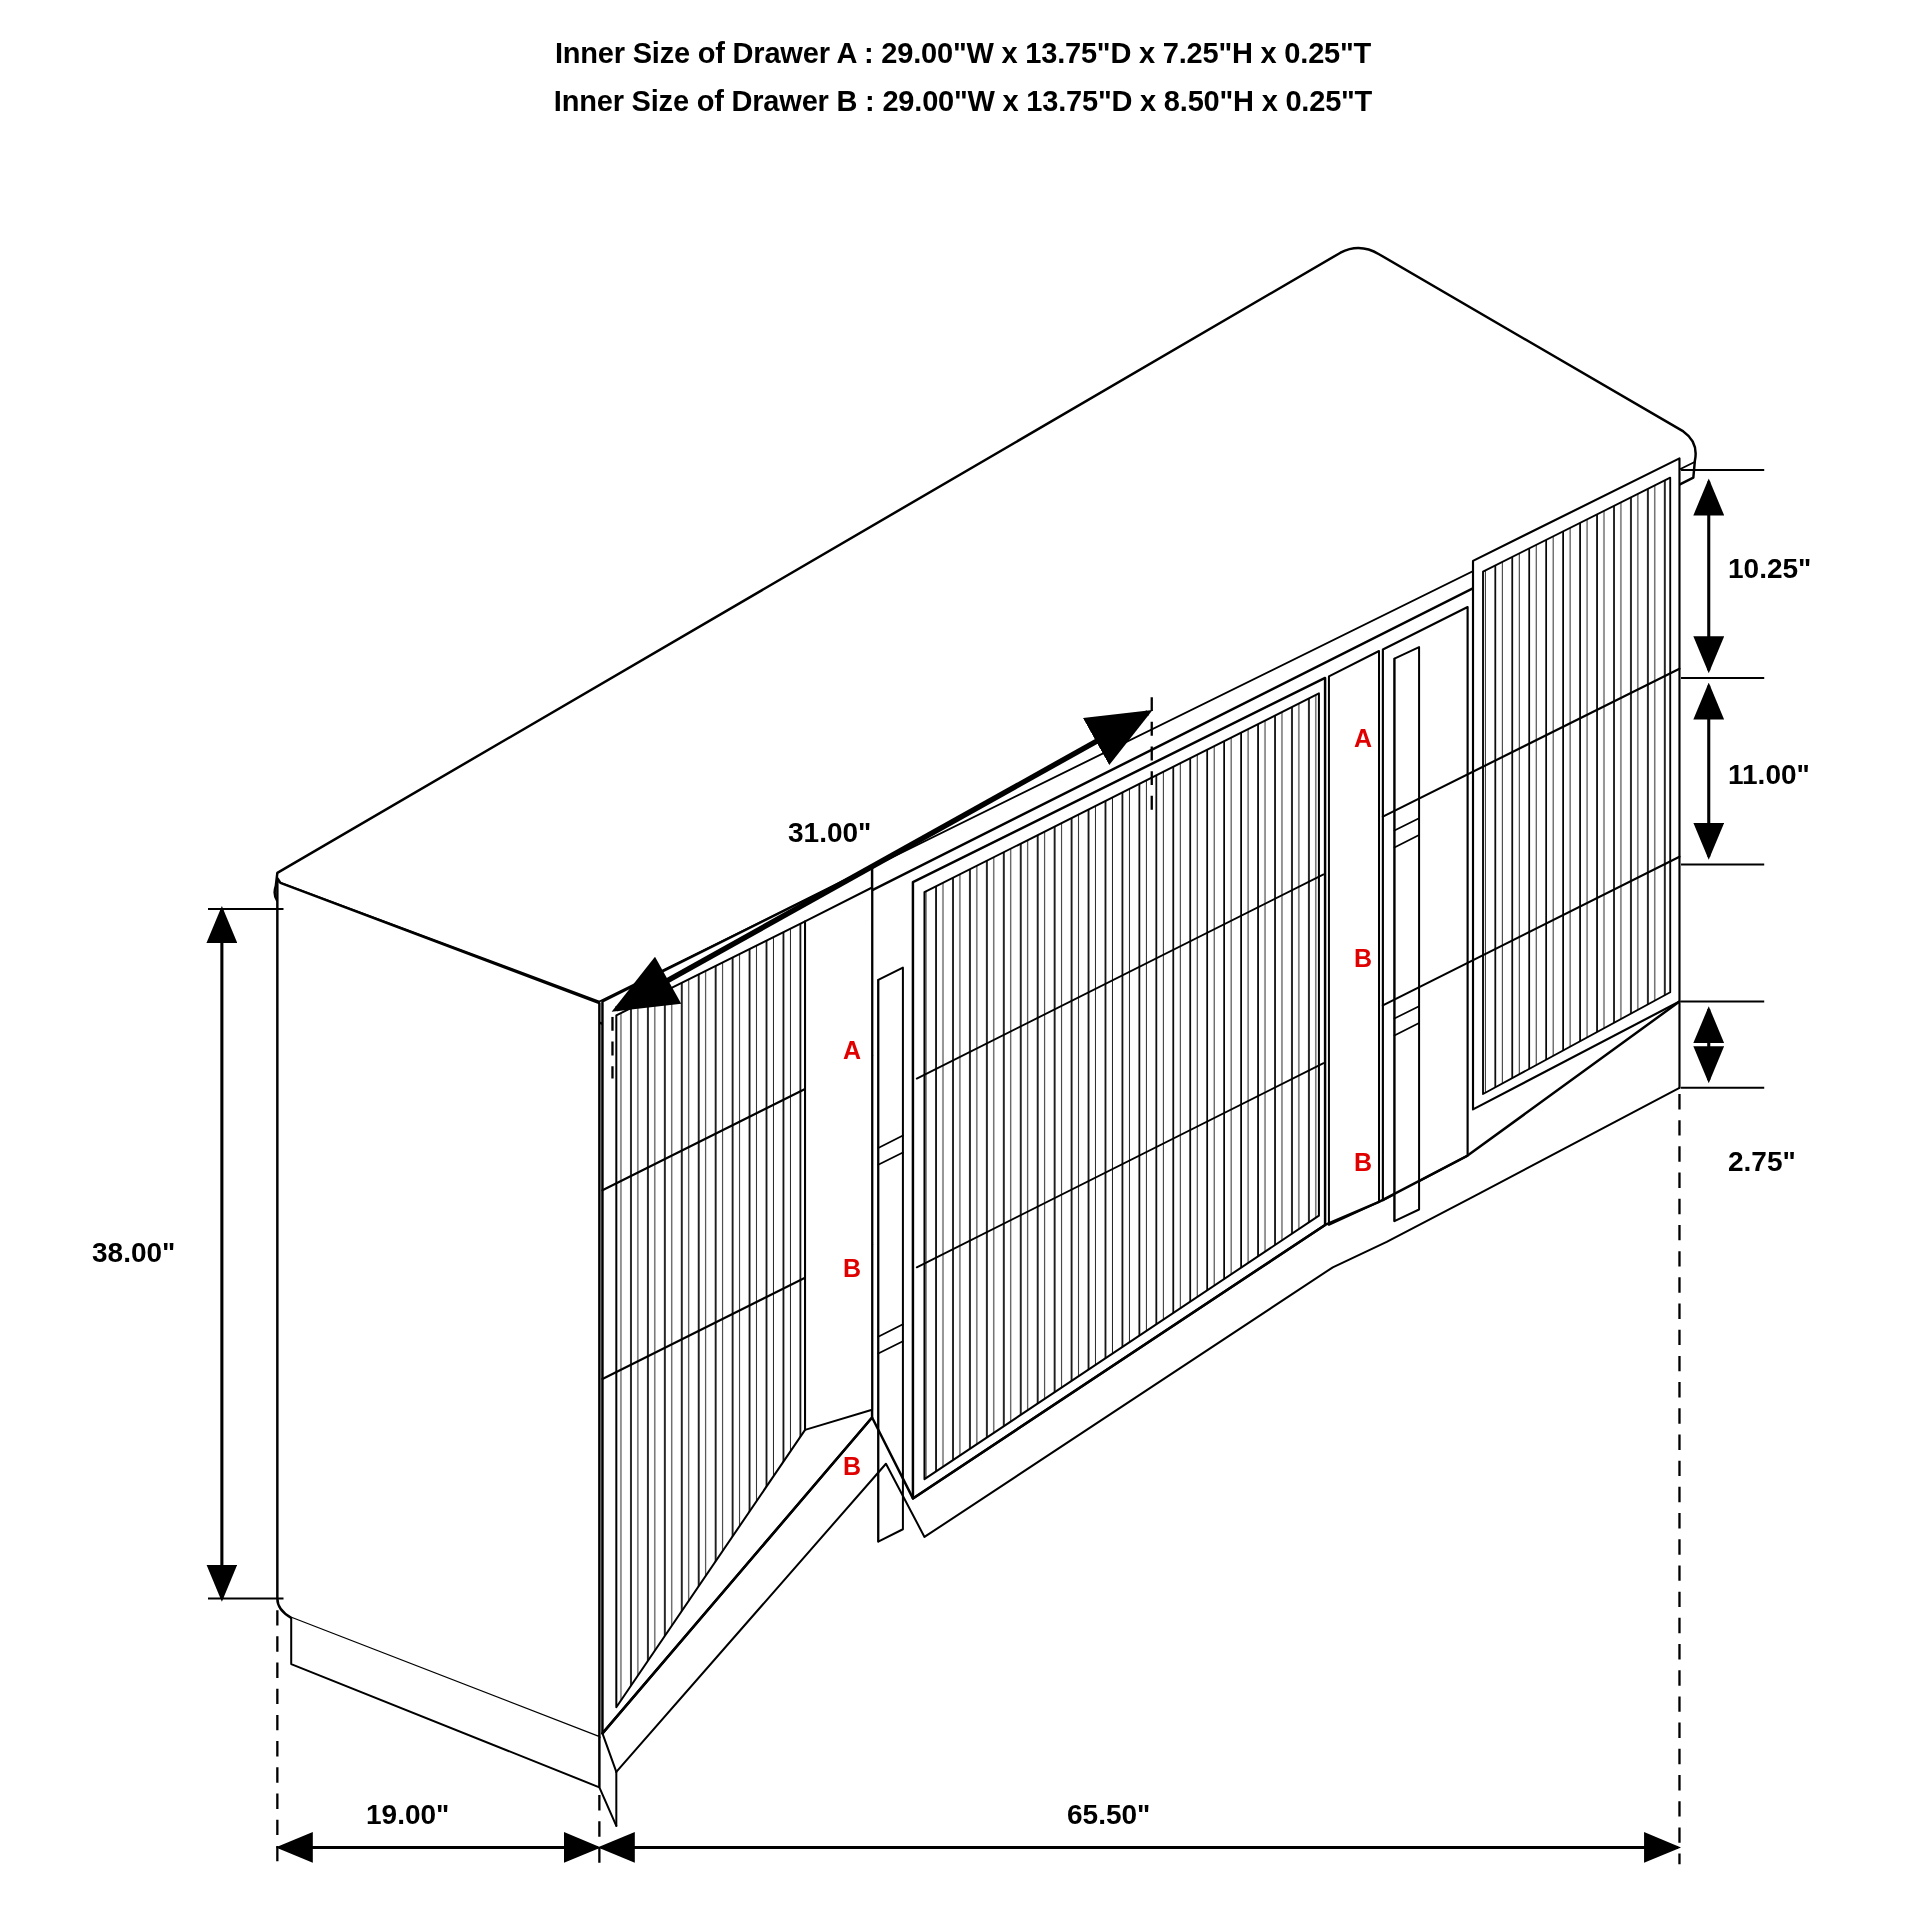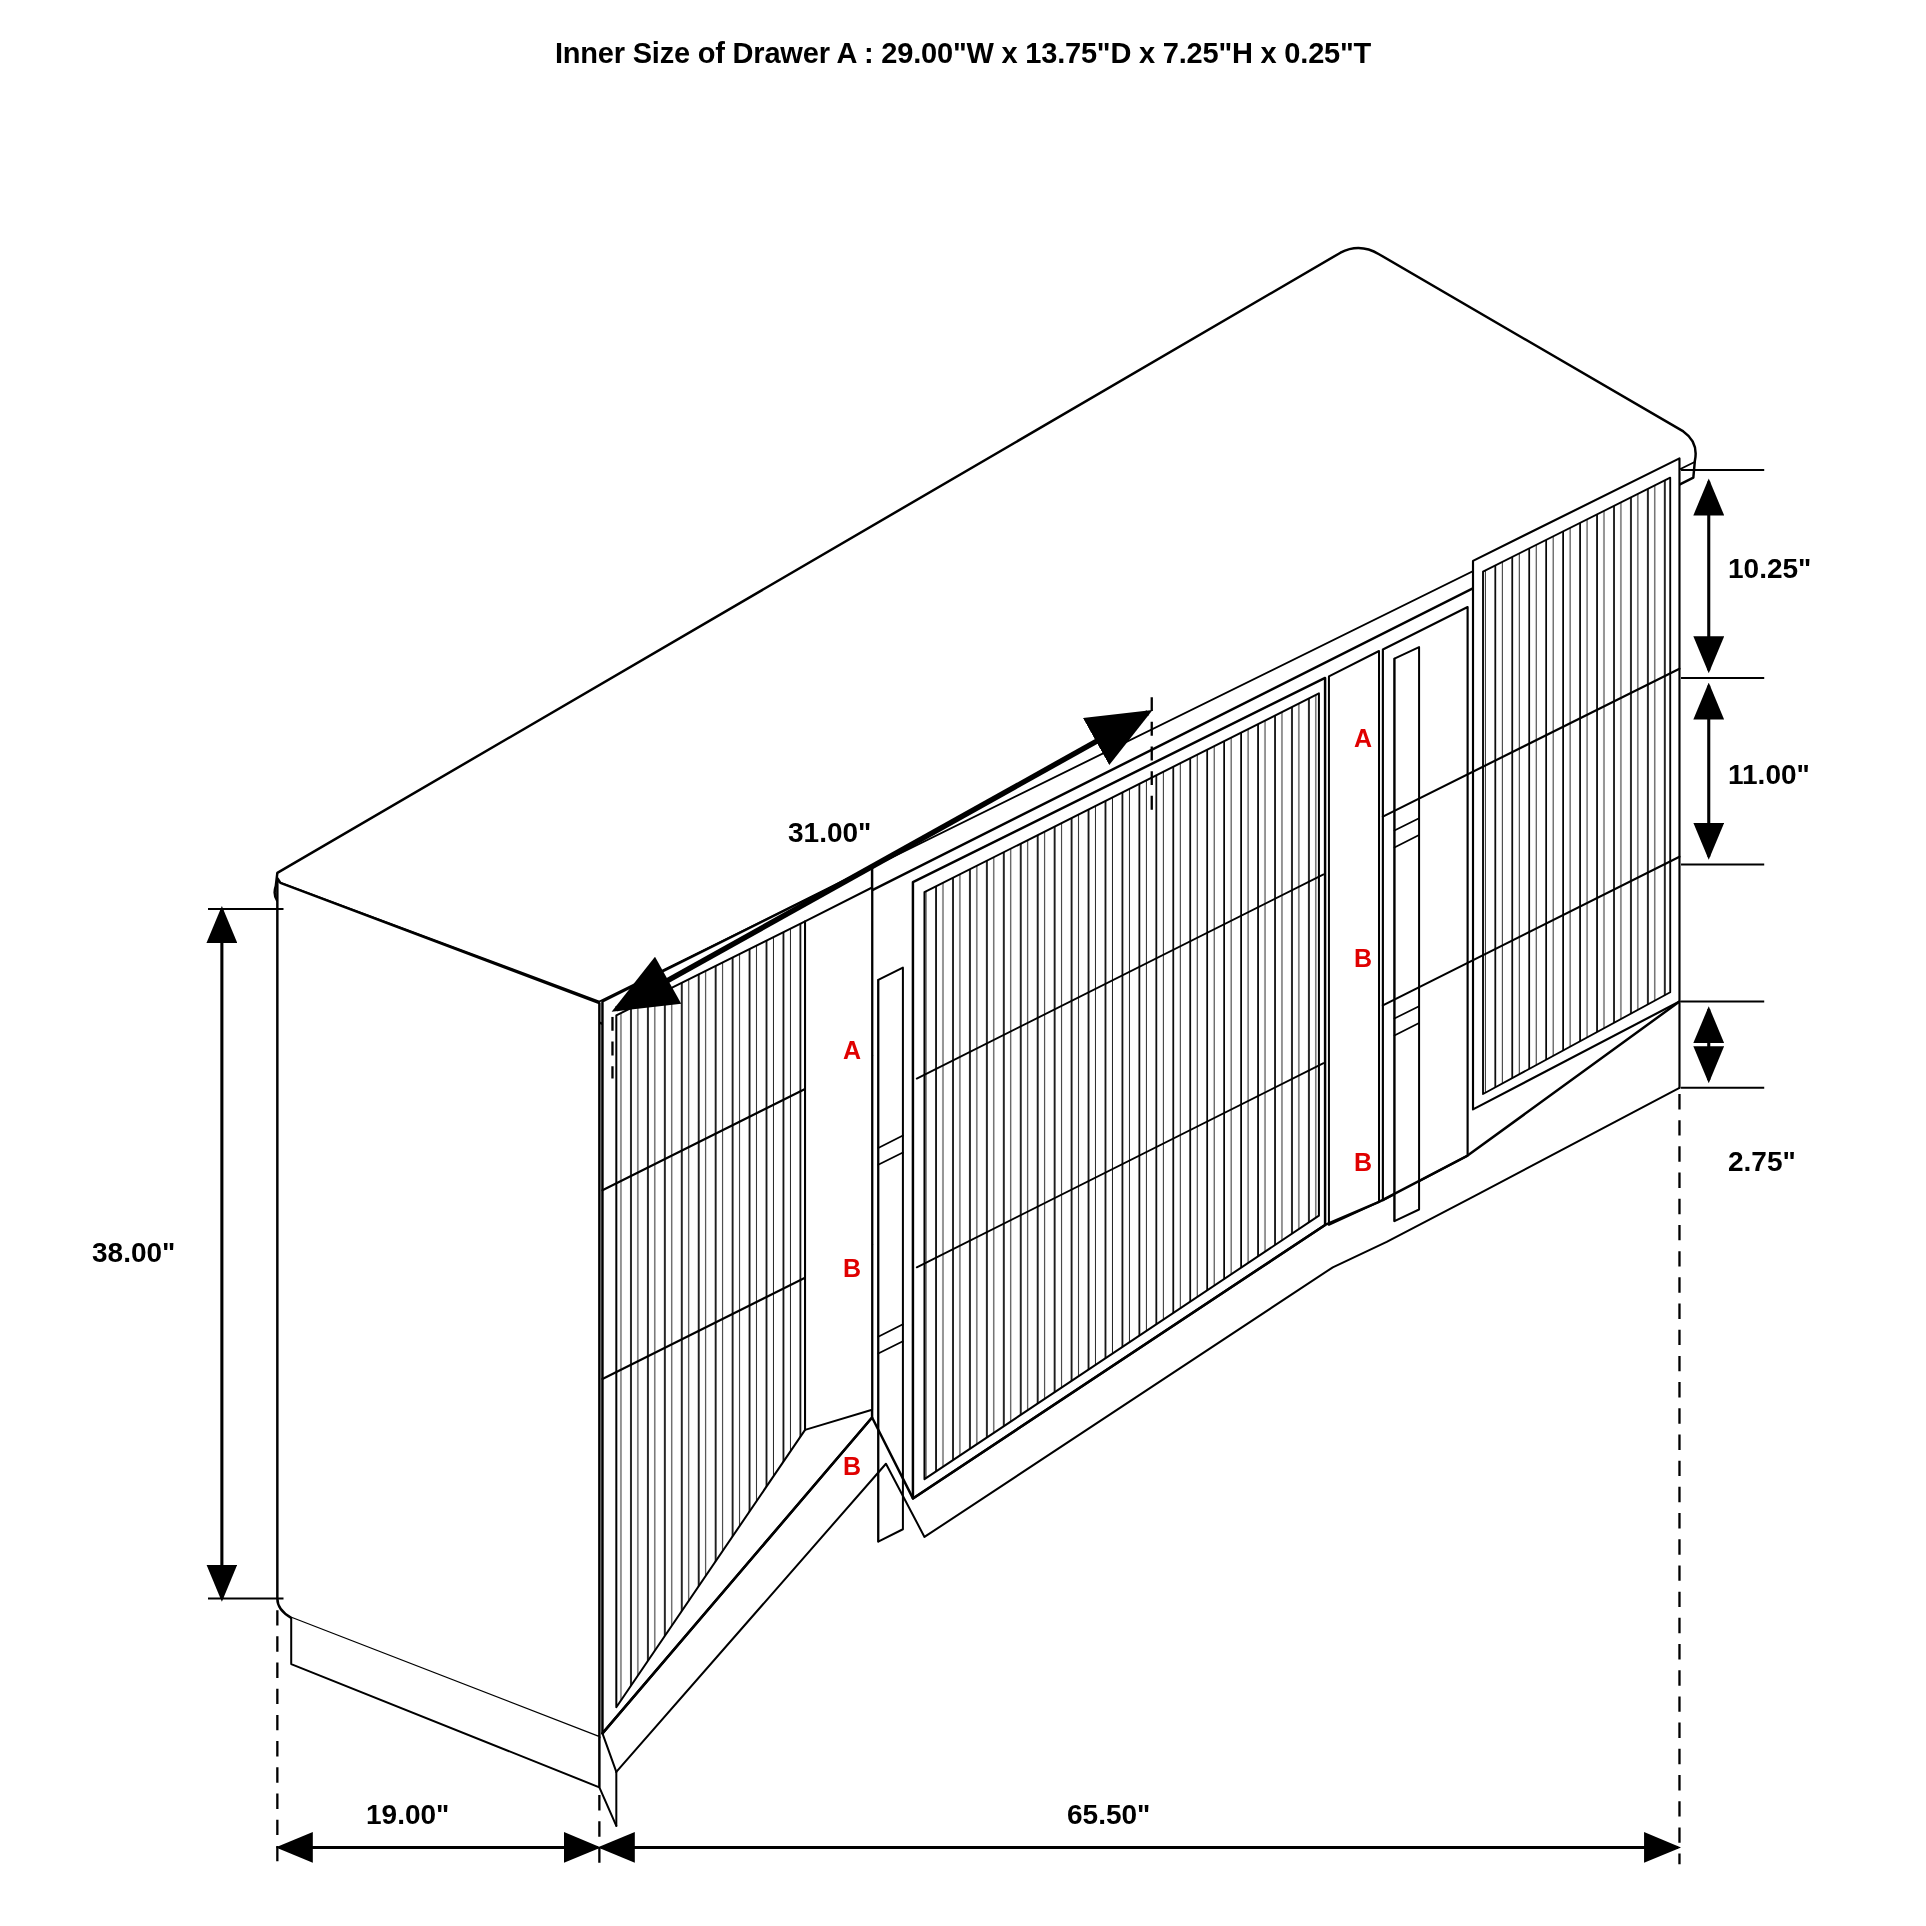"Inner Size of Drawer B" div.header-note { html: none -> <div>Inner Size of Drawer B : 29.00"W x 13.75"D x 8.50"H x 0.25"T</div> }
